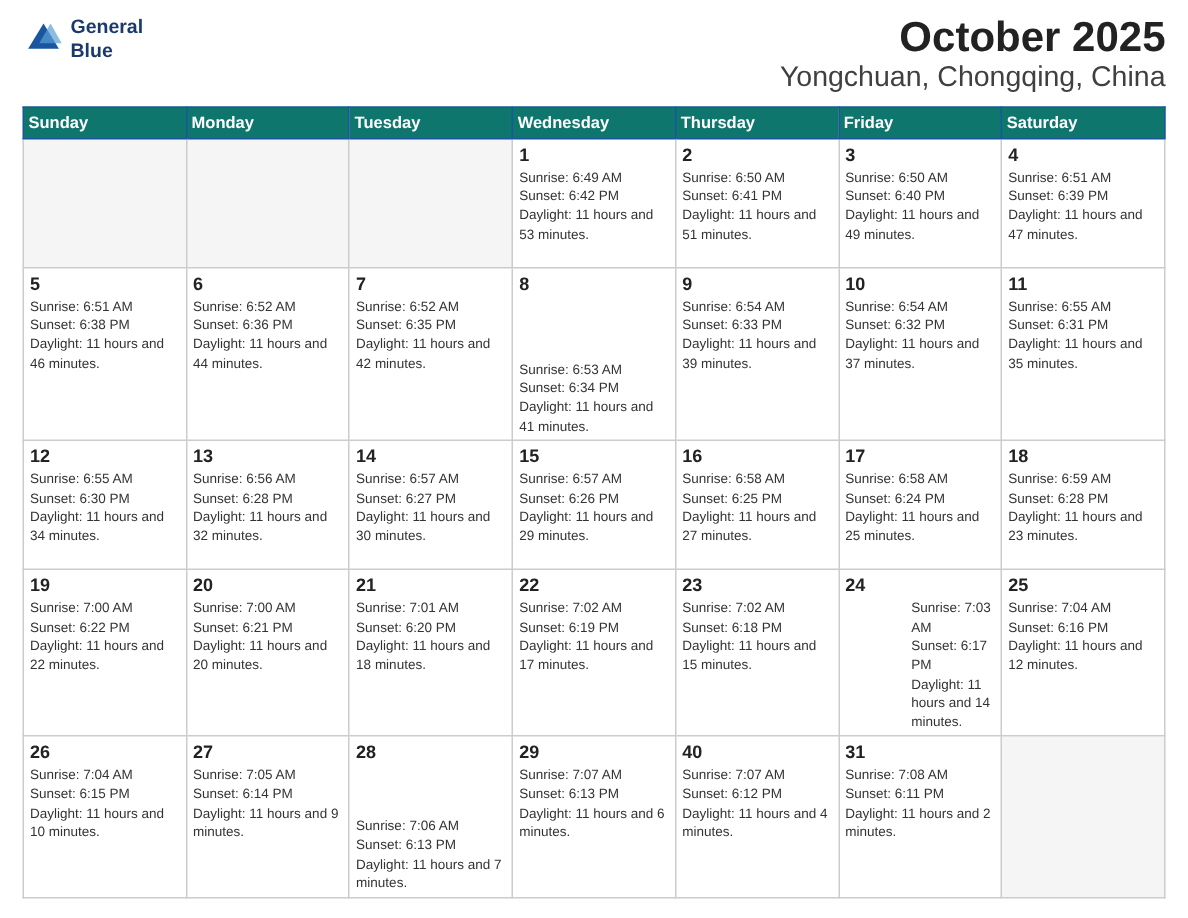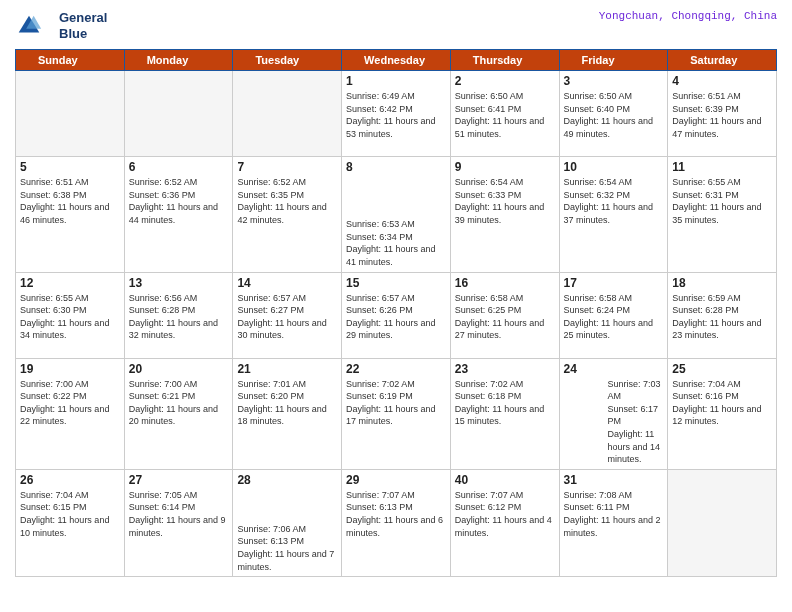"General" .logo { gap: 16px -> 4px }
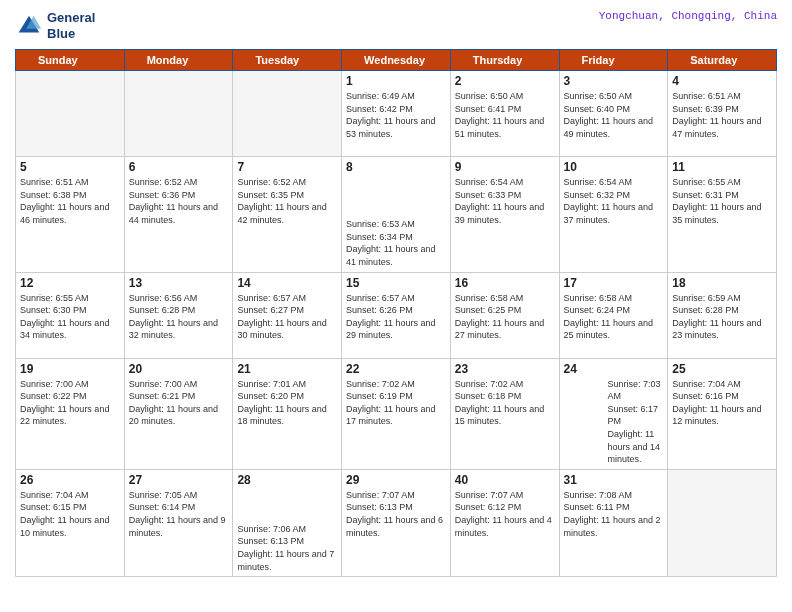"October 2025" div.month-title { html: none -> <div>October 2025</div> }
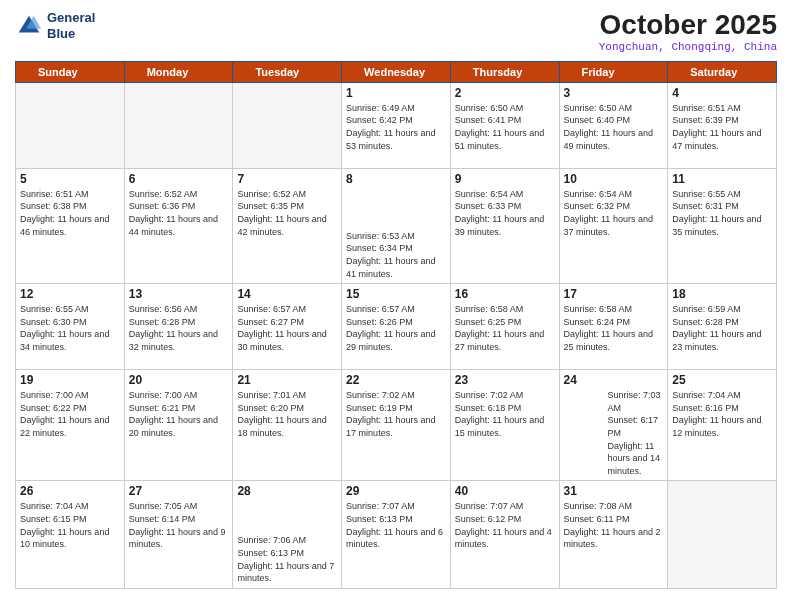"Yongchuan, Chongqing, China" .location { color: #6d28d9 -> #404040; font-family: Liberation Mono, monospace -> none; font-size: 11px -> 19px }
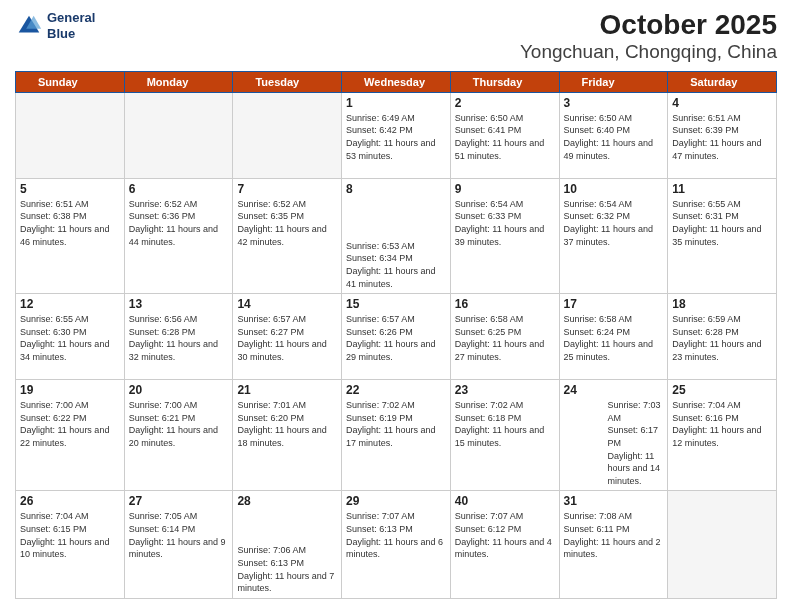"Sunday" .calendar th { background: #c2410c -> #0f766e; padding: 4px 22px -> 4px 3px }
